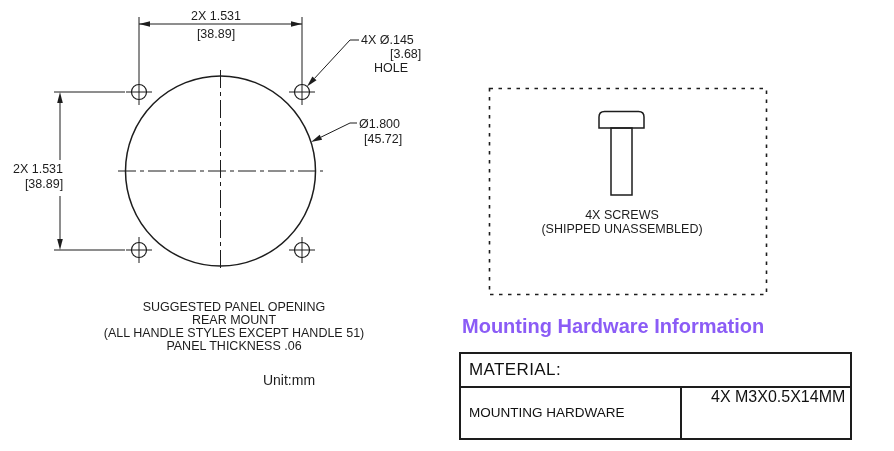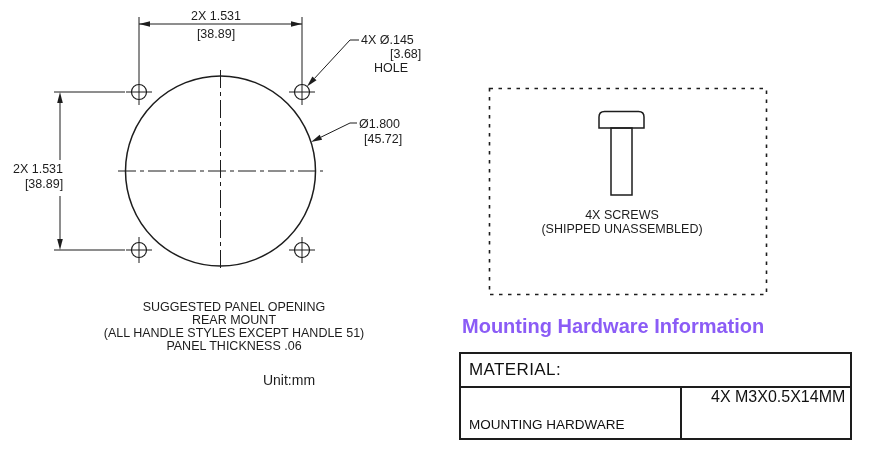"MOUNTING HARDWARE" .hw-table .cell-label { justify-content: flex-end -> center }
